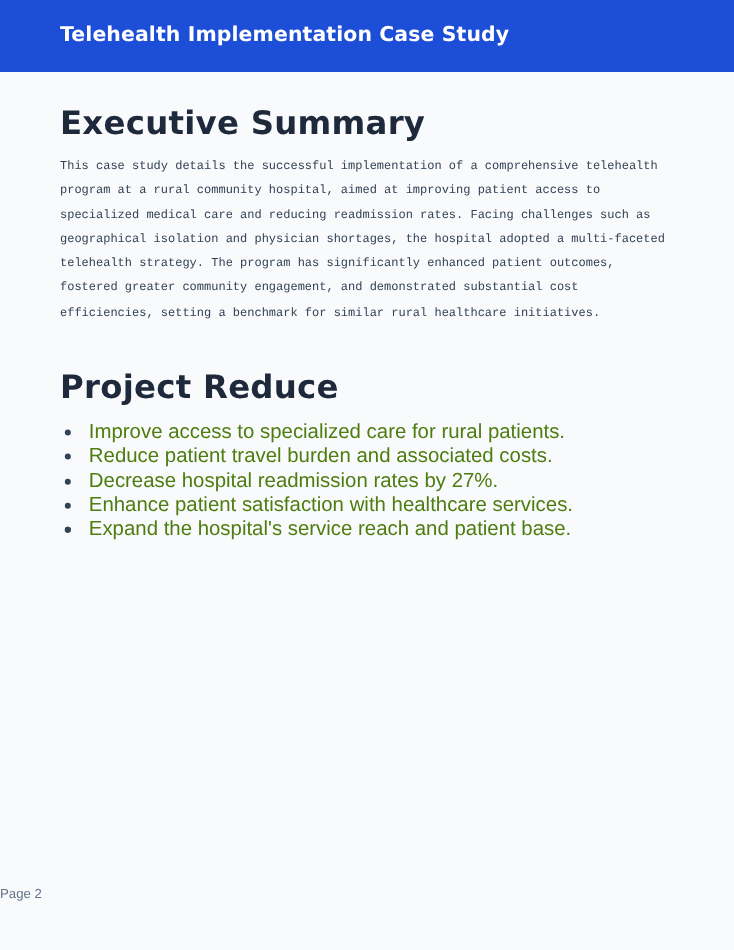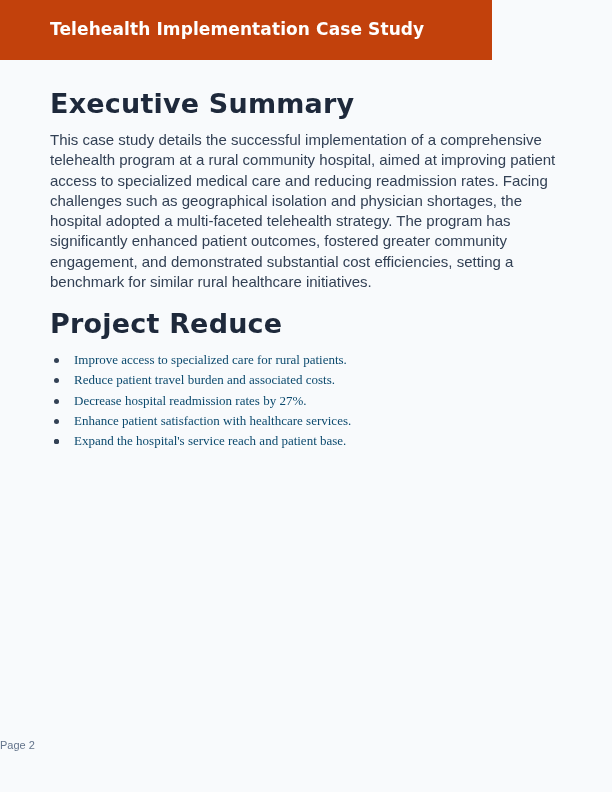"Telehealth Implementation Case Study" .header { background: #c2410c -> #1d4ed8; width: 492px -> 612px }
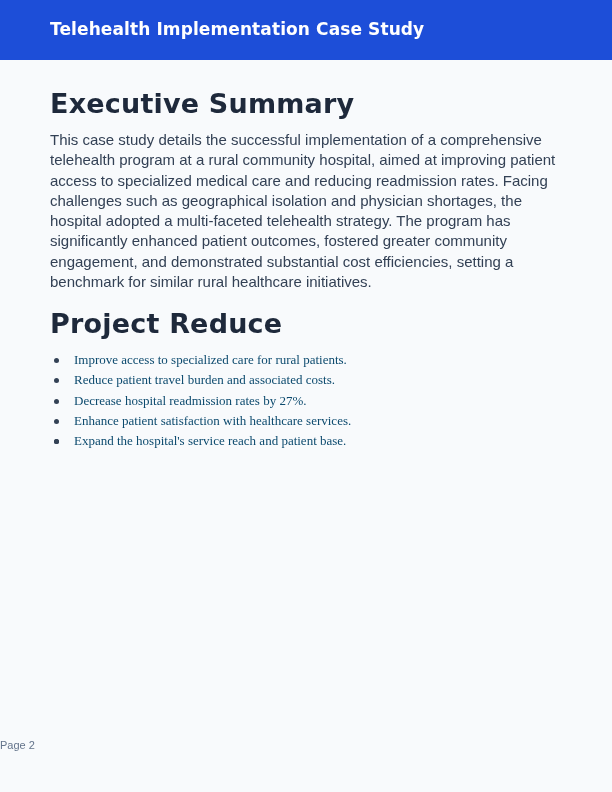"This case study details the" .para { font-family: Liberation Sans, sans-serif -> Liberation Mono, monospace; font-size: 15px -> 10px }
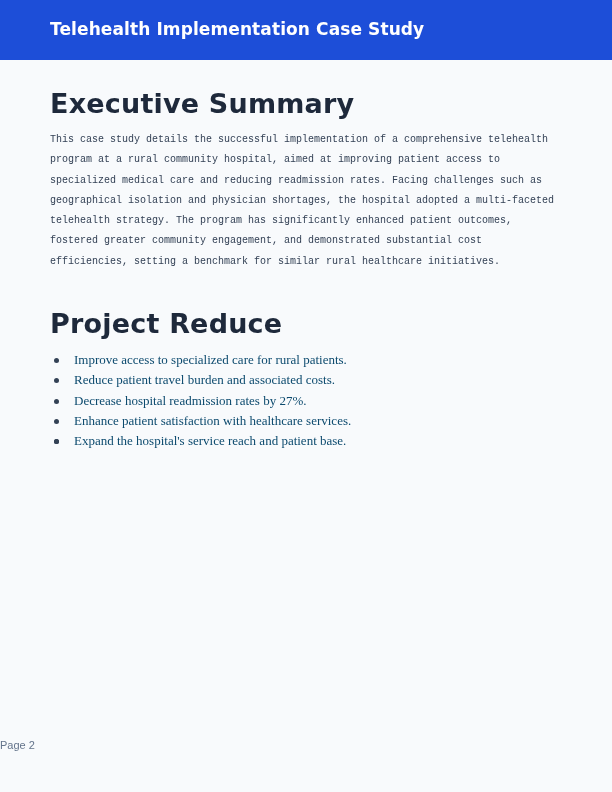"Improve access to specialized care" ul.goals { color: #0c4a6e -> #4d7c0f; font-family: Liberation Serif, serif -> Liberation Sans, sans-serif; font-size: 13px -> 17px }
